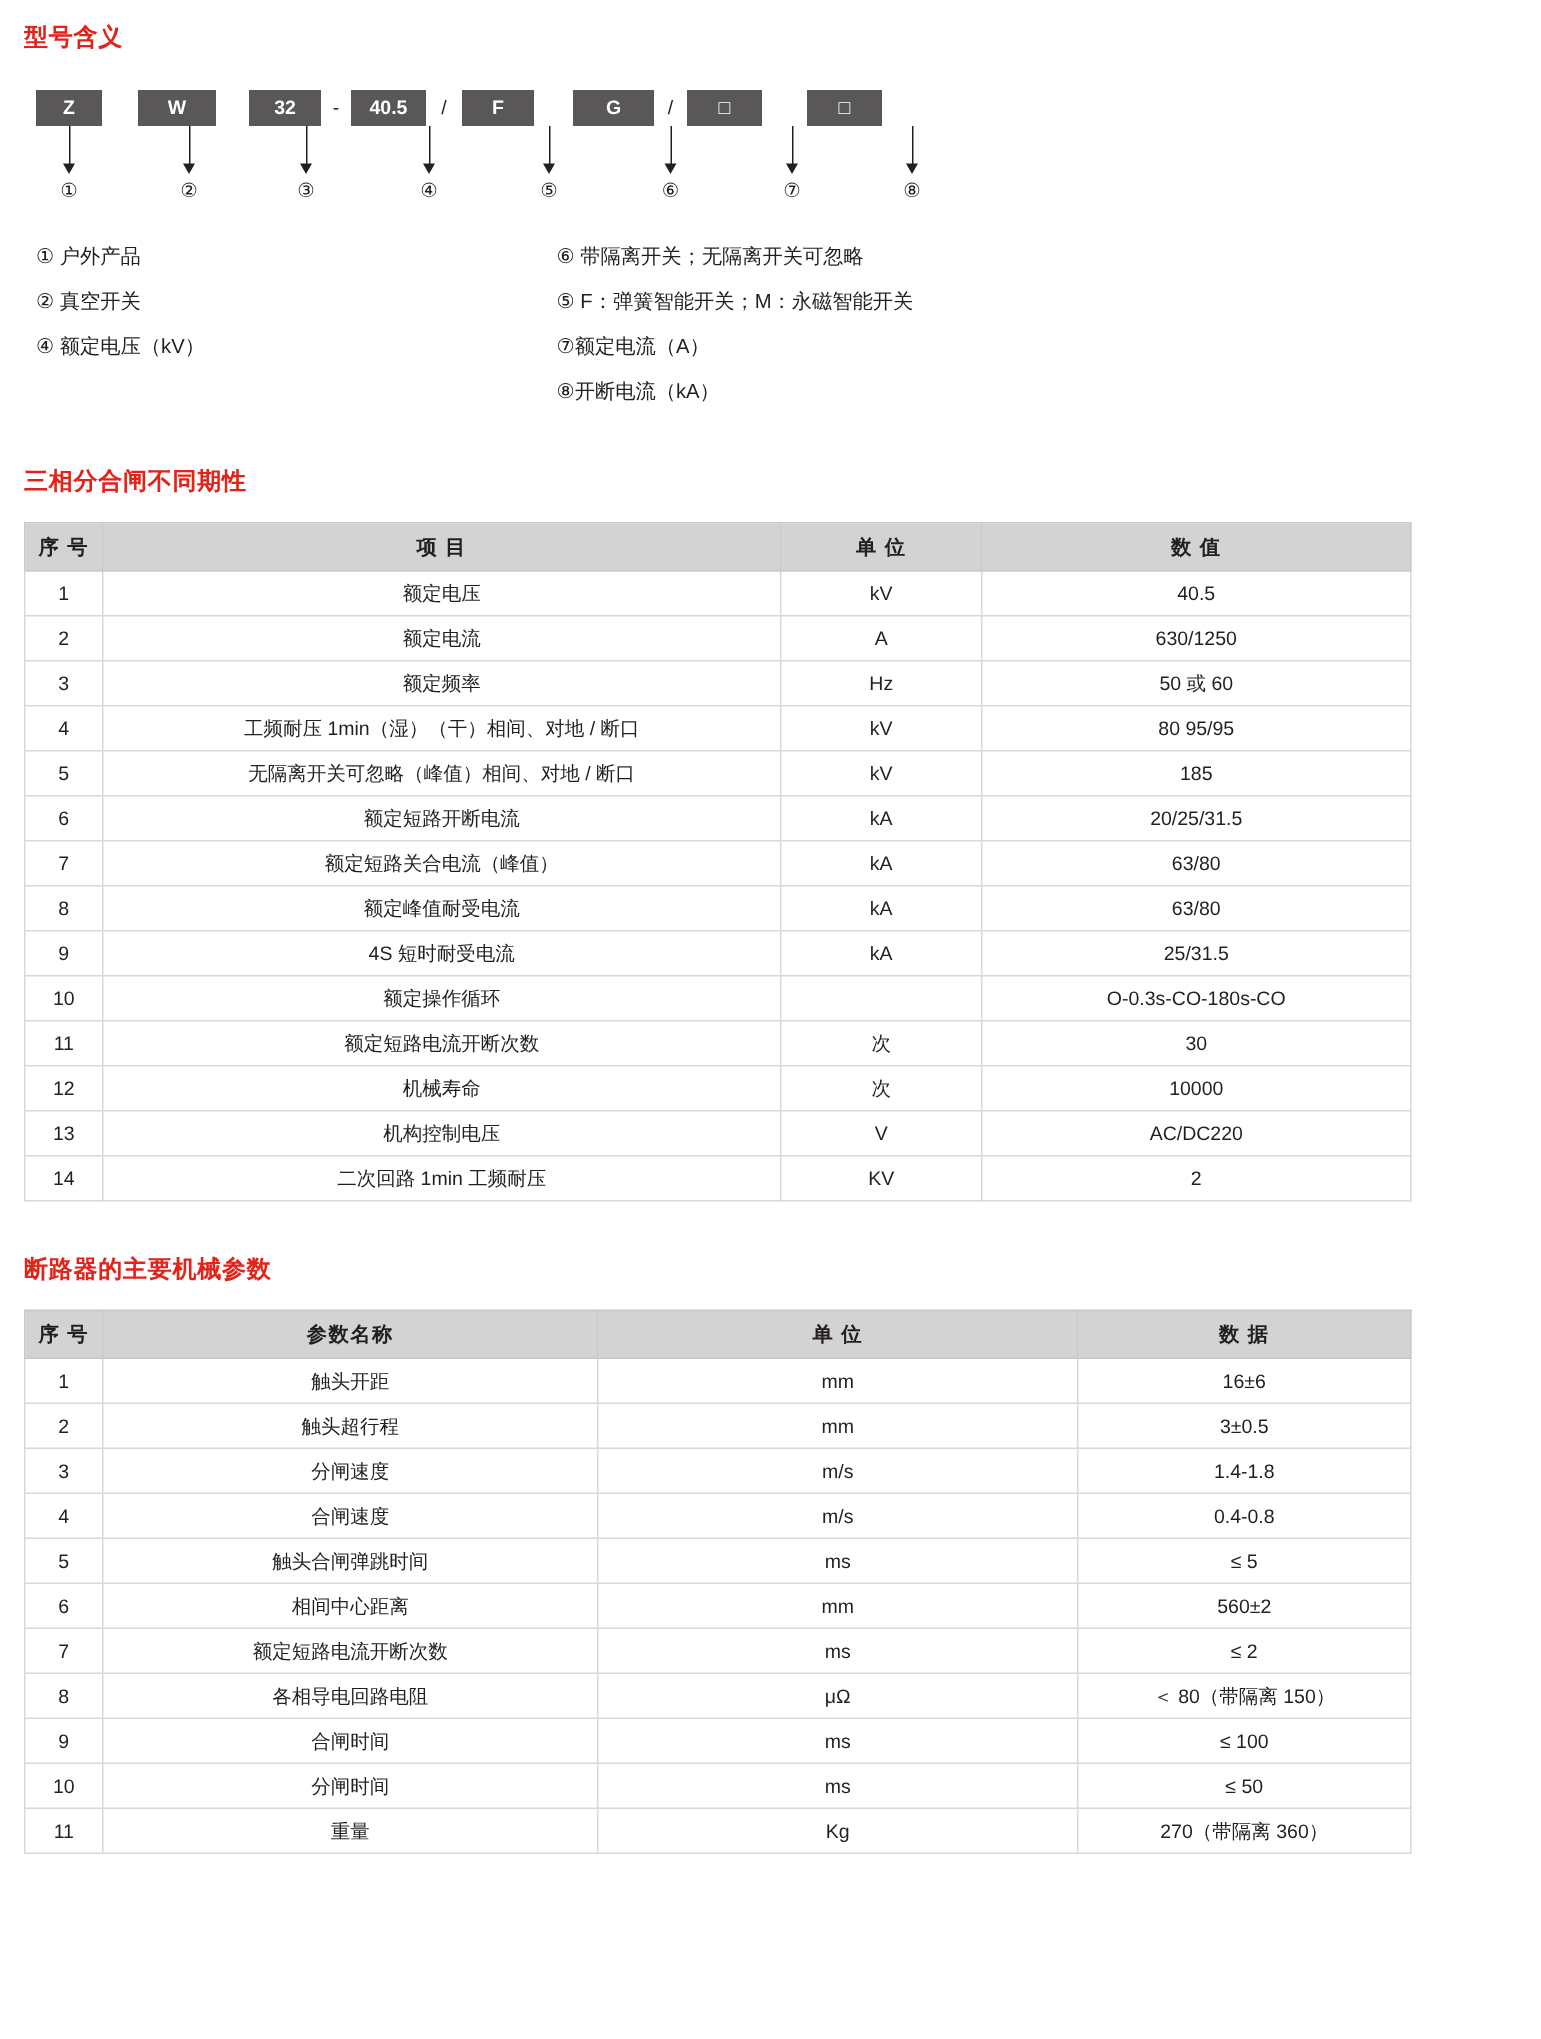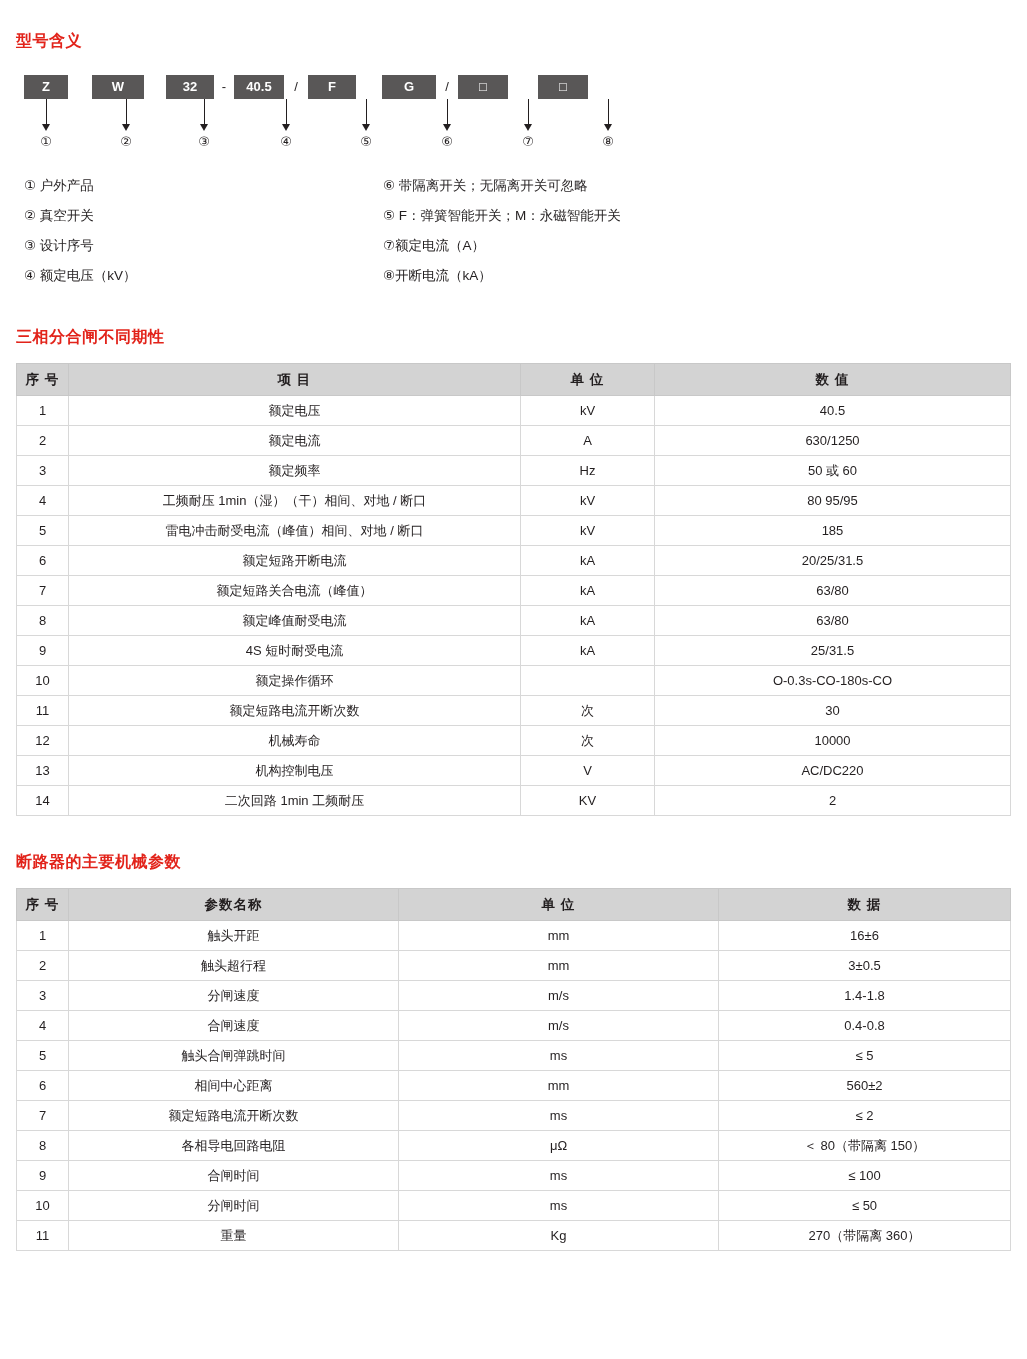"型号含义" .section-title { margin: 15px 0 6px 0 -> 0 0 6px 0 }
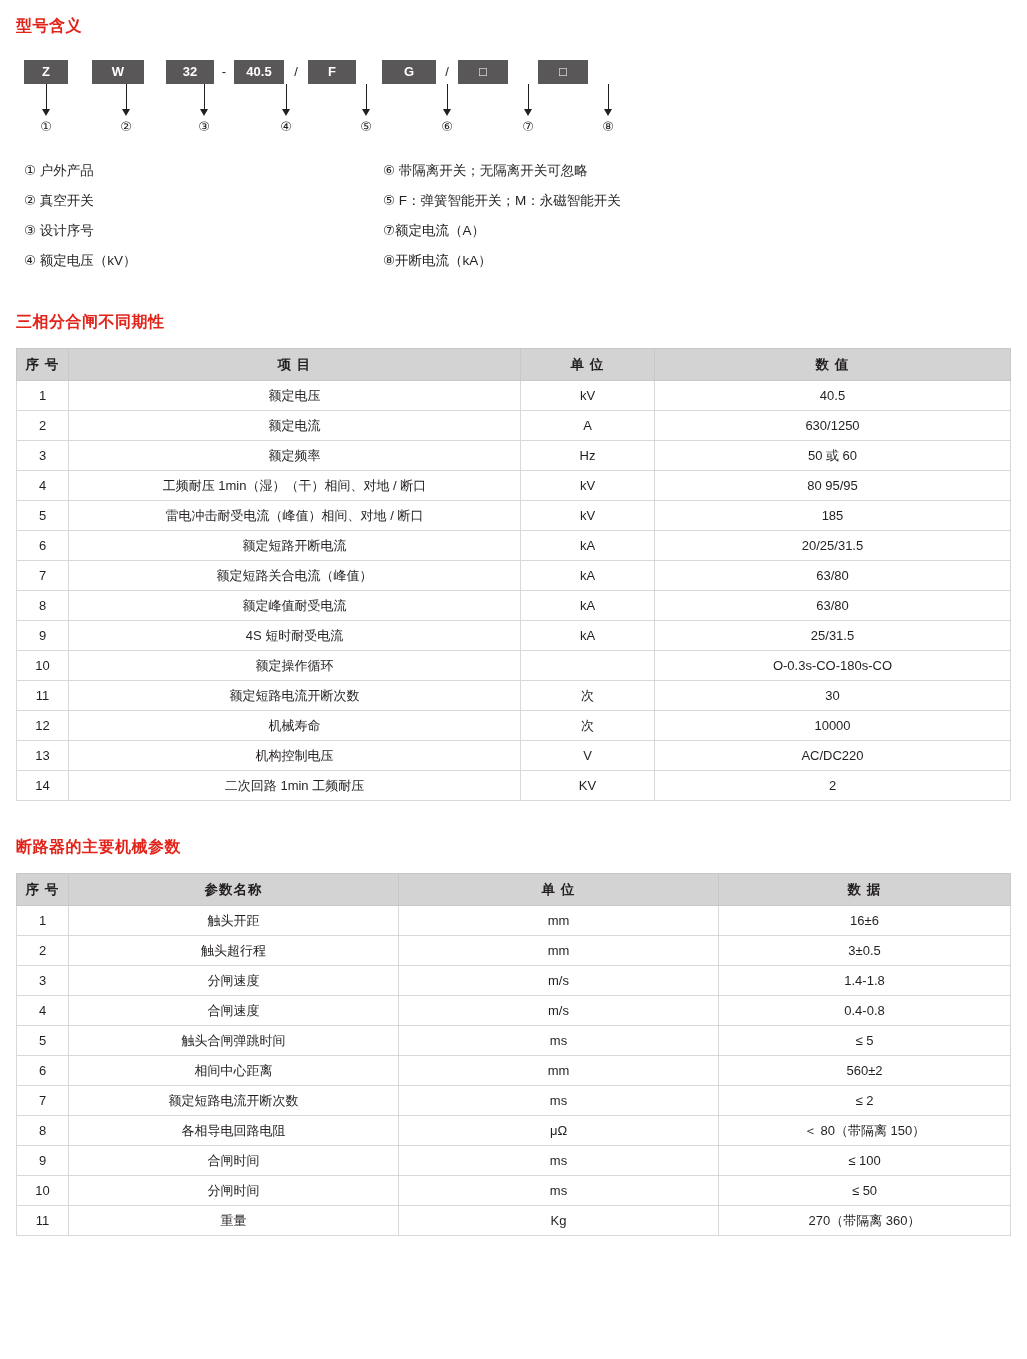"① 户外产品" .legend { gap: 12px -> 0 }
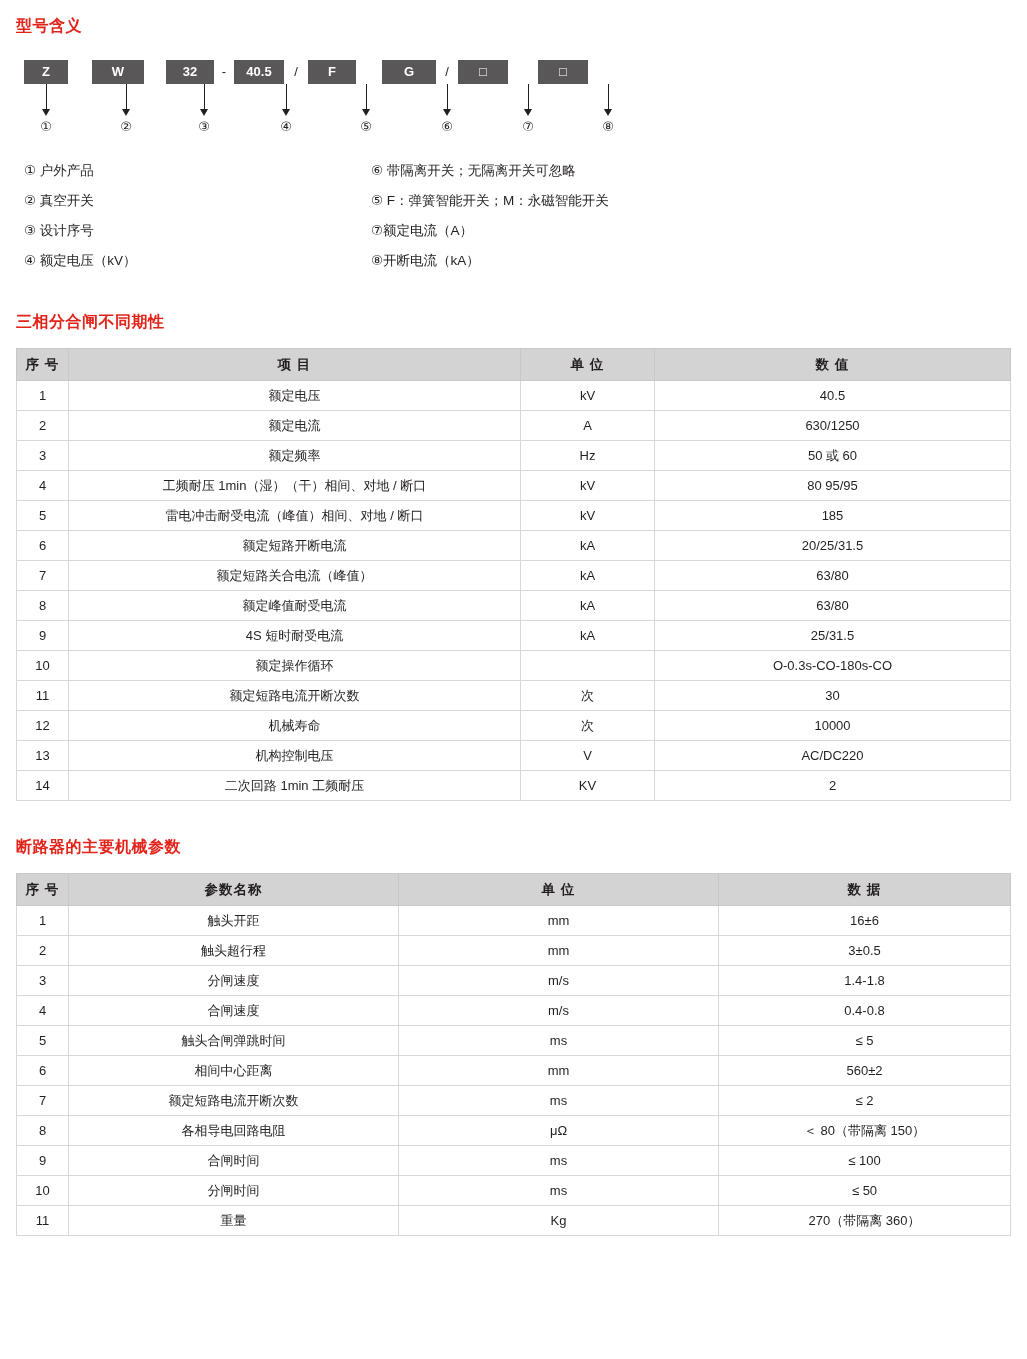"③ 设计序号" div.legend-item { html: <div>③ 设计序号</div> -> none }
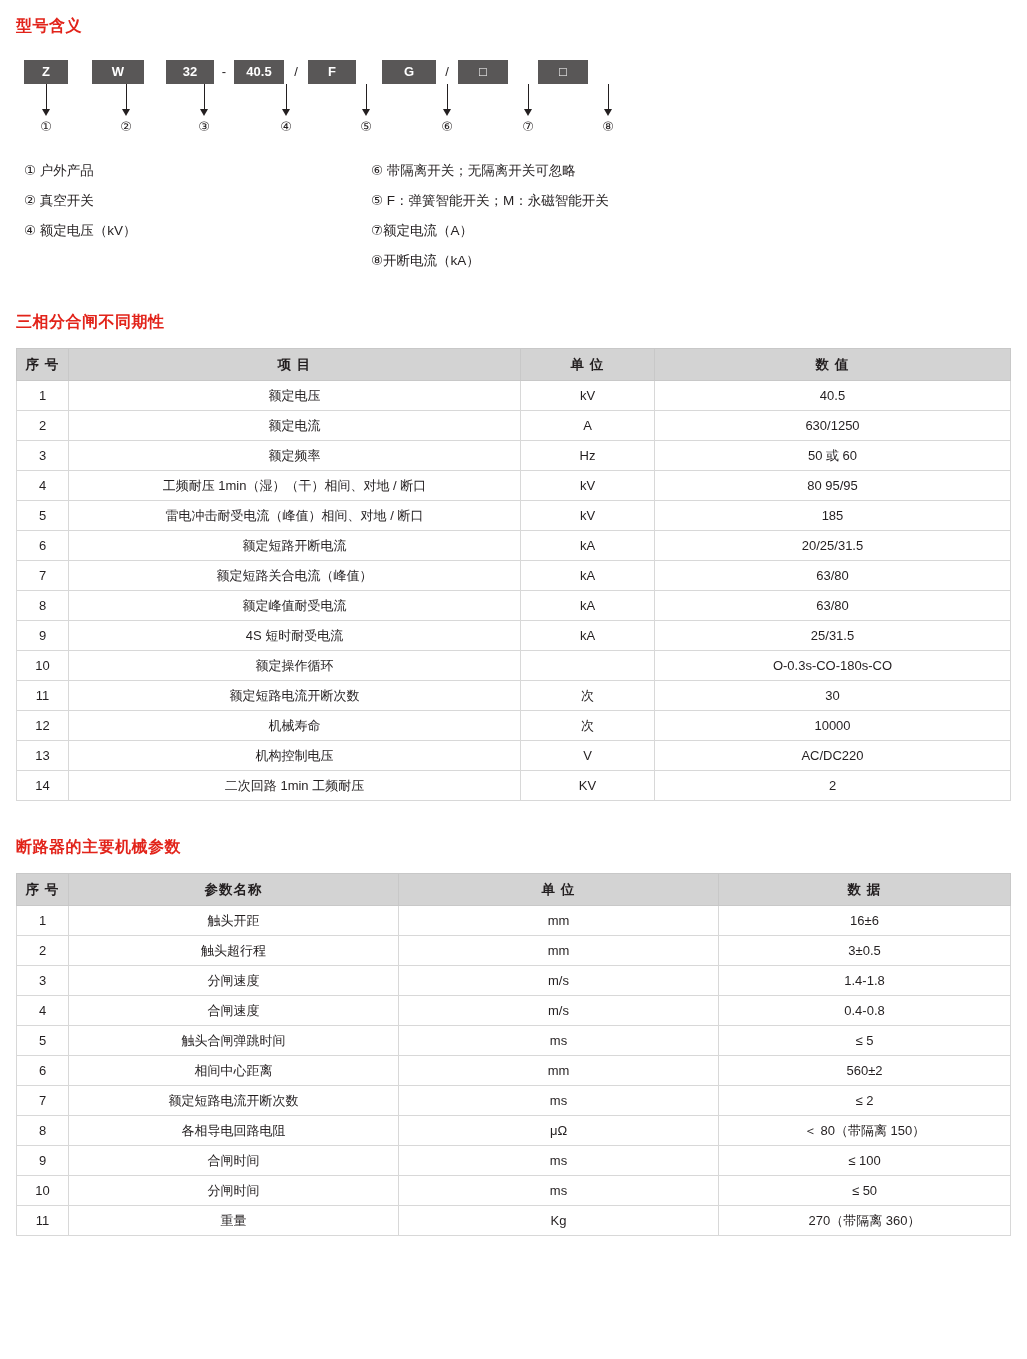"序 号" table.spec { width: 995px -> 925px }
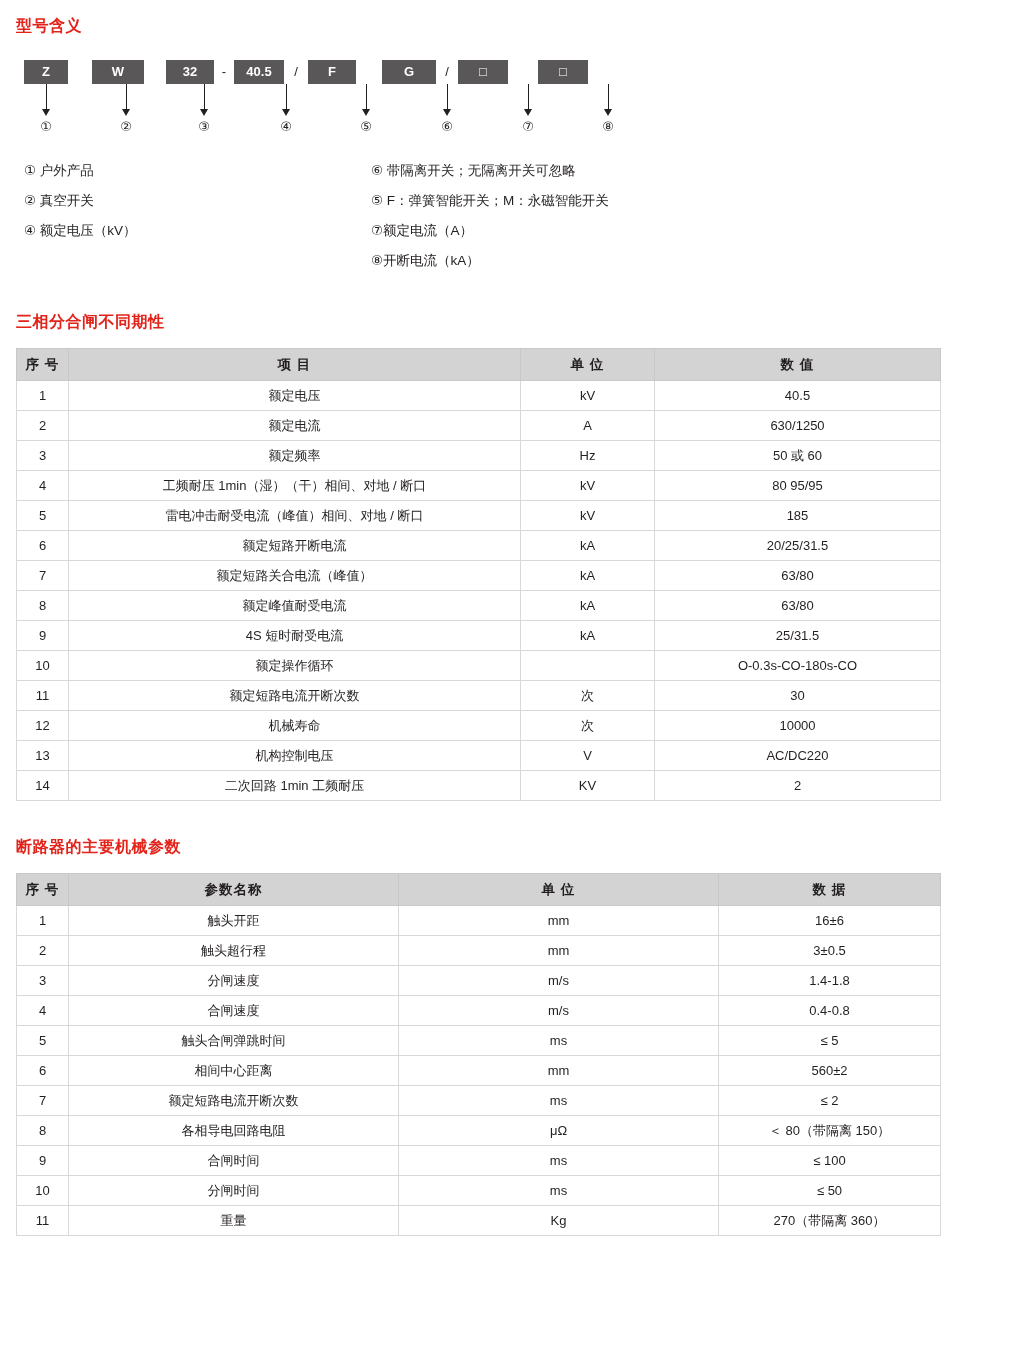"雷电冲击耐受电流（峰值）相间、对地 / 断口" td { text: 雷电冲击耐受电流 -> 无隔离开关可忽略 }
